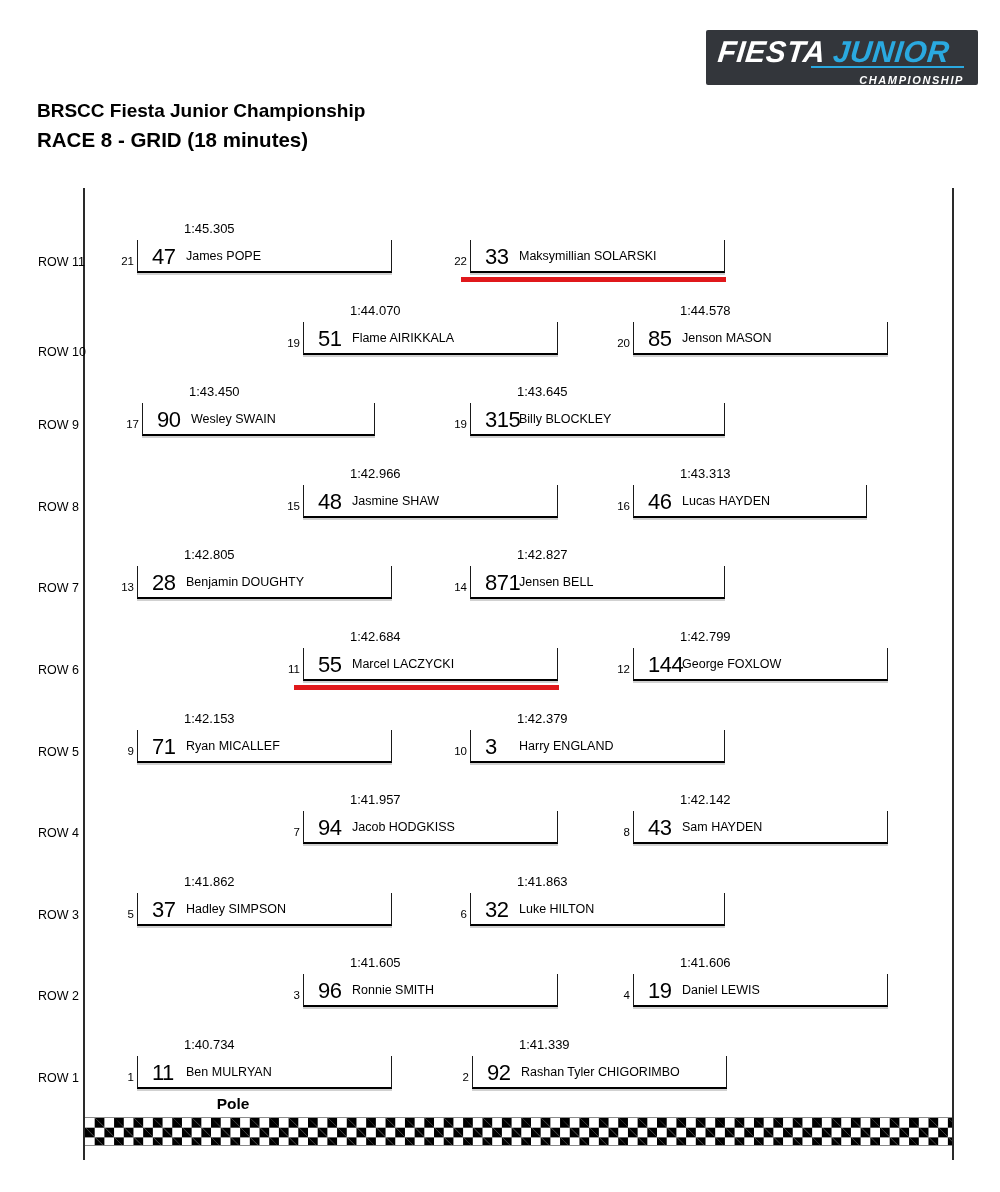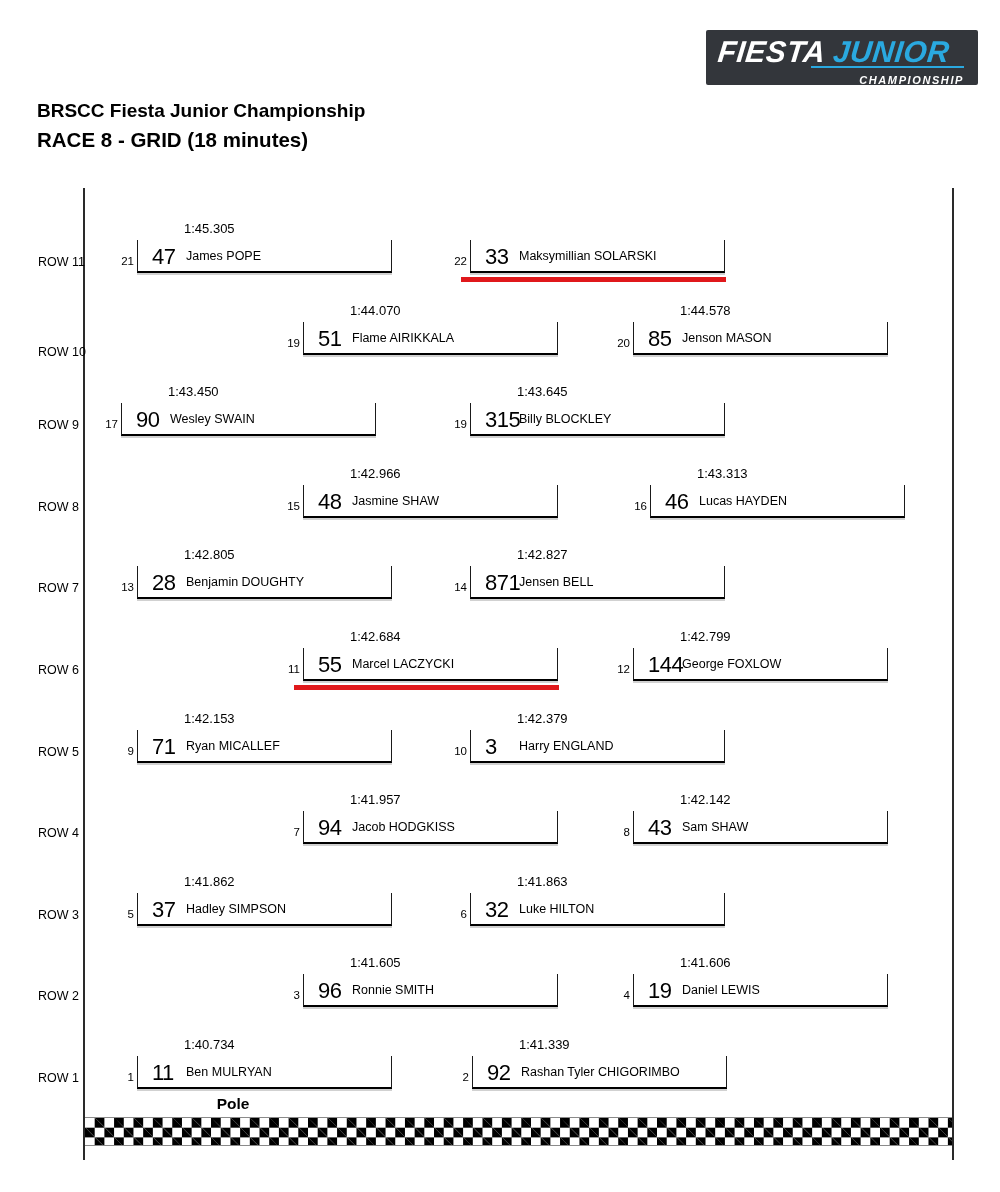"1:43.450" div.grid-slot { left: 121px -> 142px; width: 255px -> 233px }
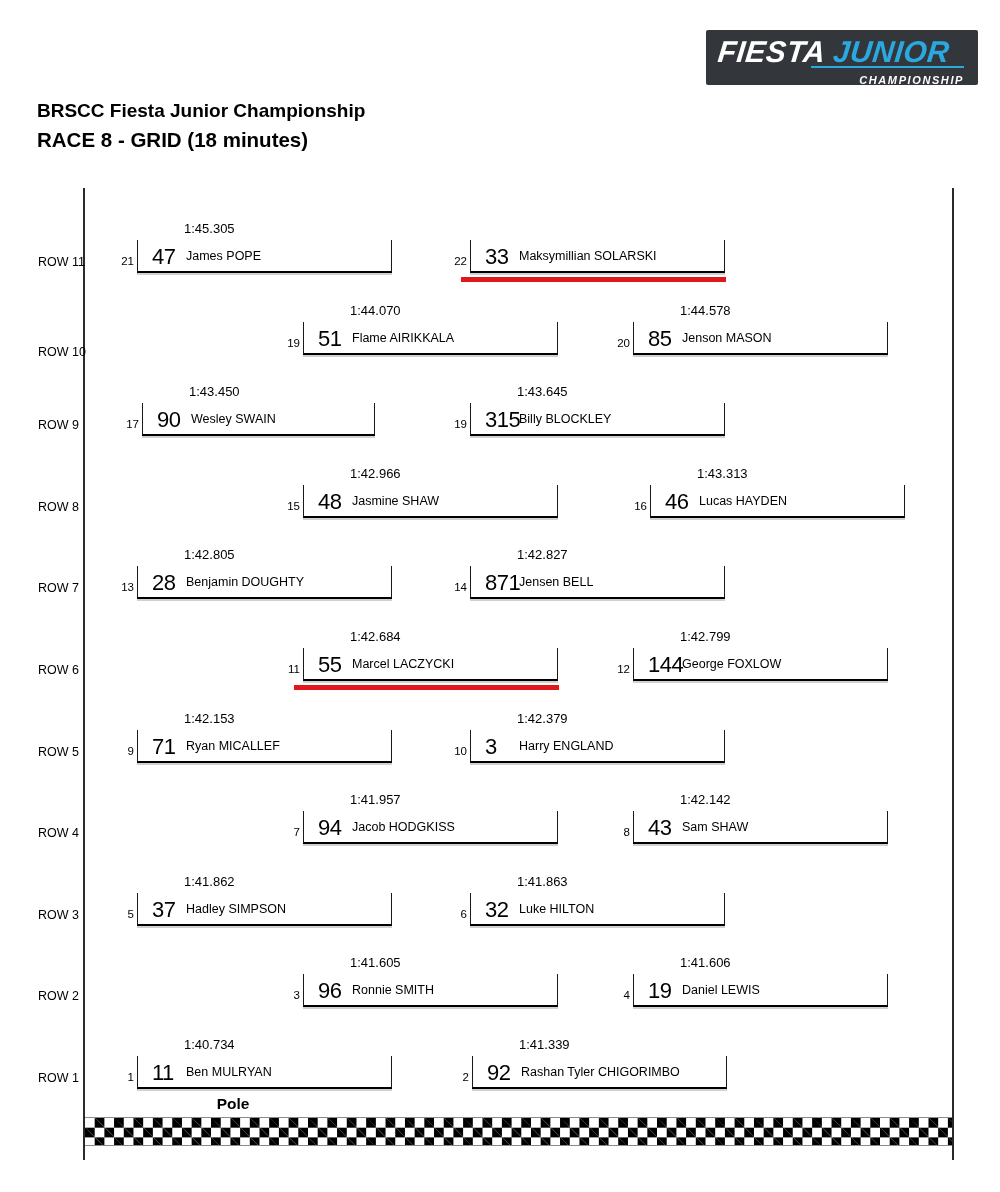"1:43.313" div.grid-slot { margin-left: 17px -> none; width: 255px -> 234px }
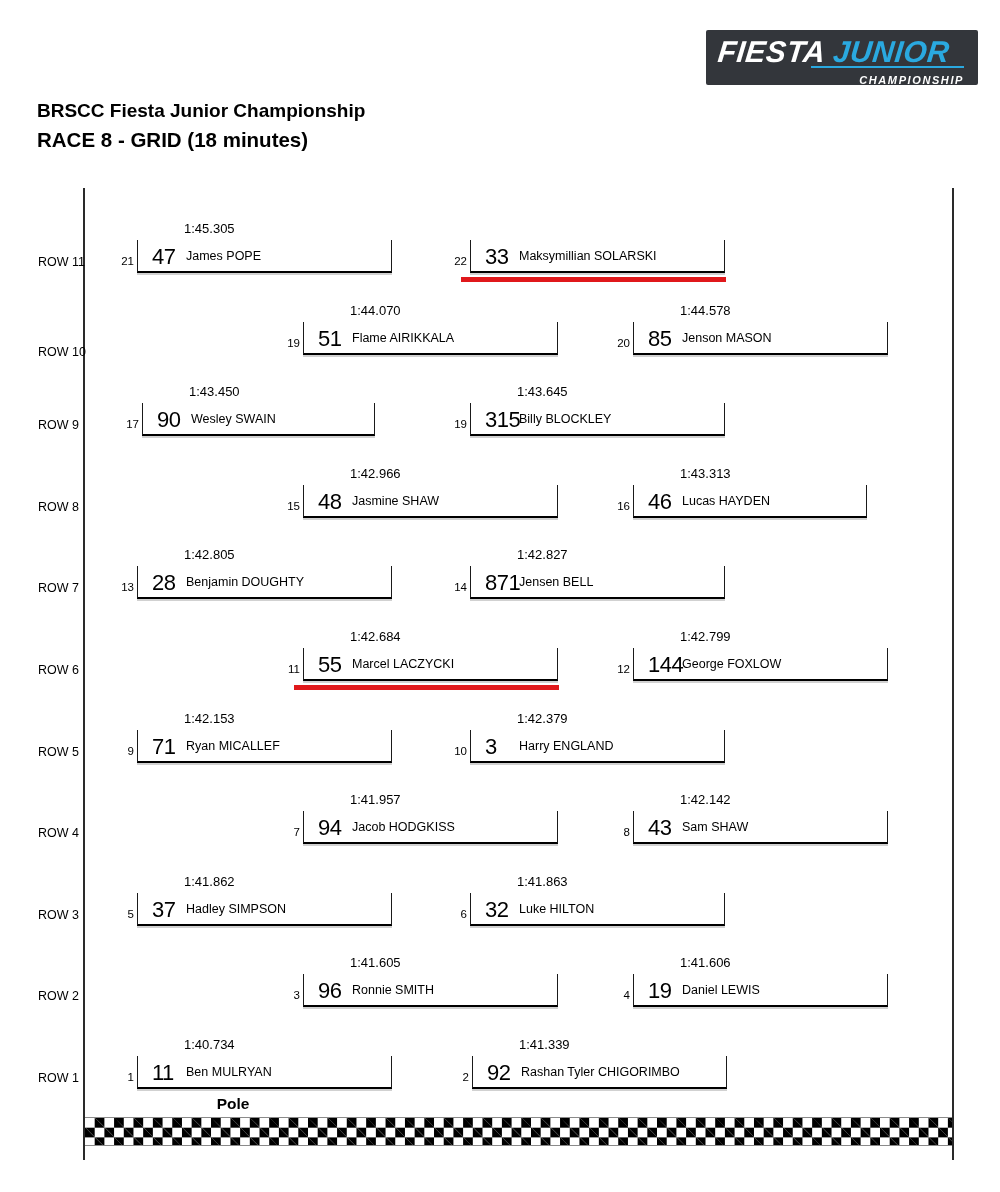"Sam SHAW" div.slot-name { text: SHAW -> HAYDEN }
